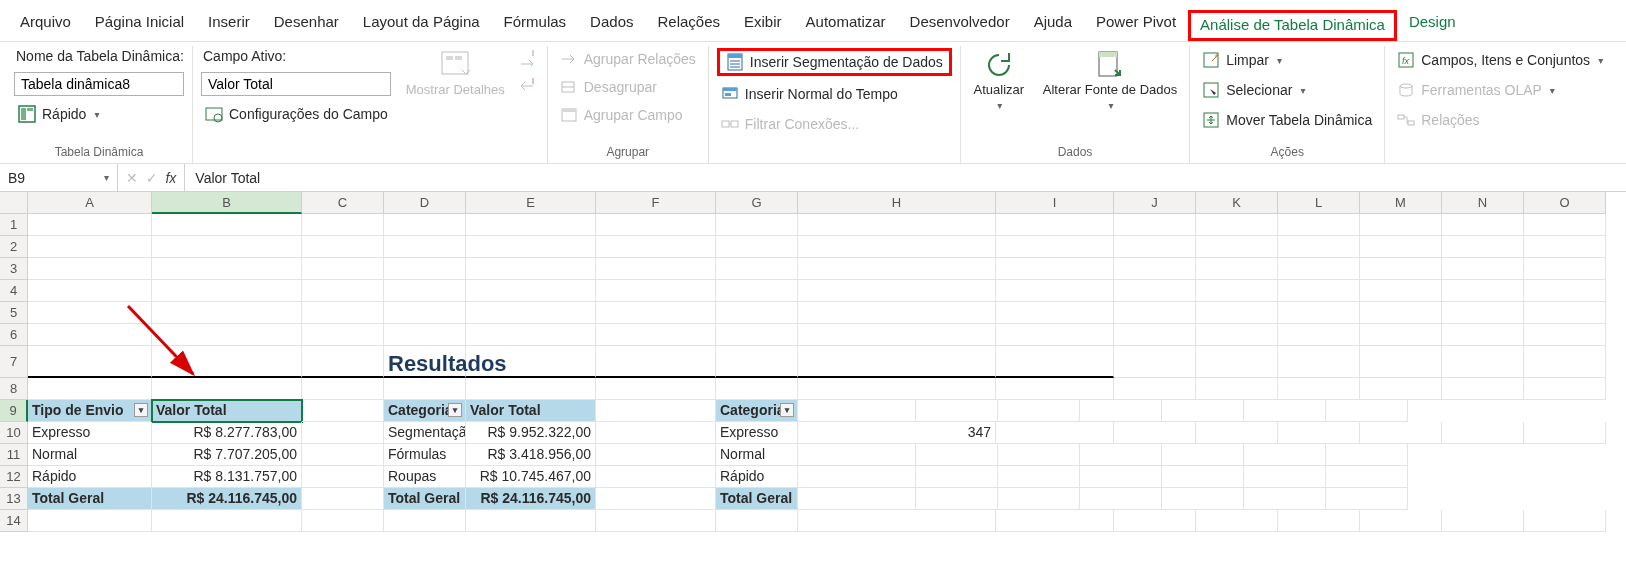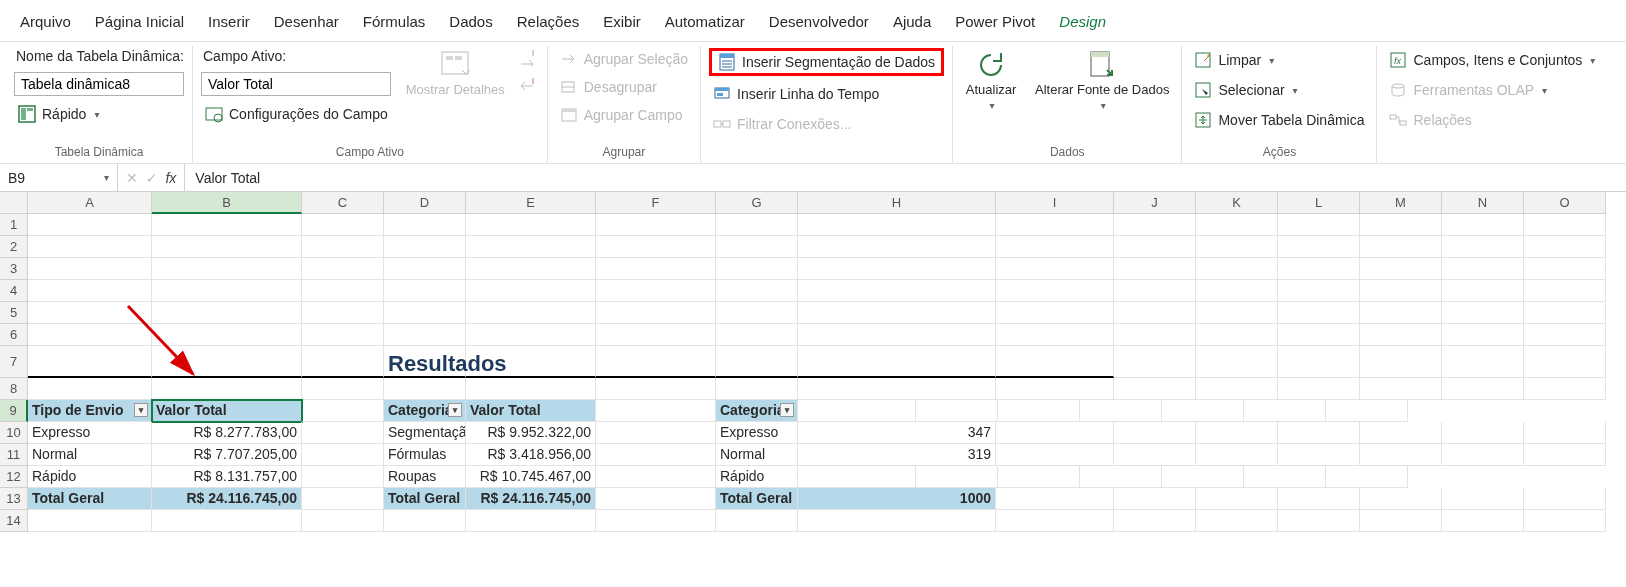"Layout da Página" div.tab { html: none -> <div>Layout da Página</div> }
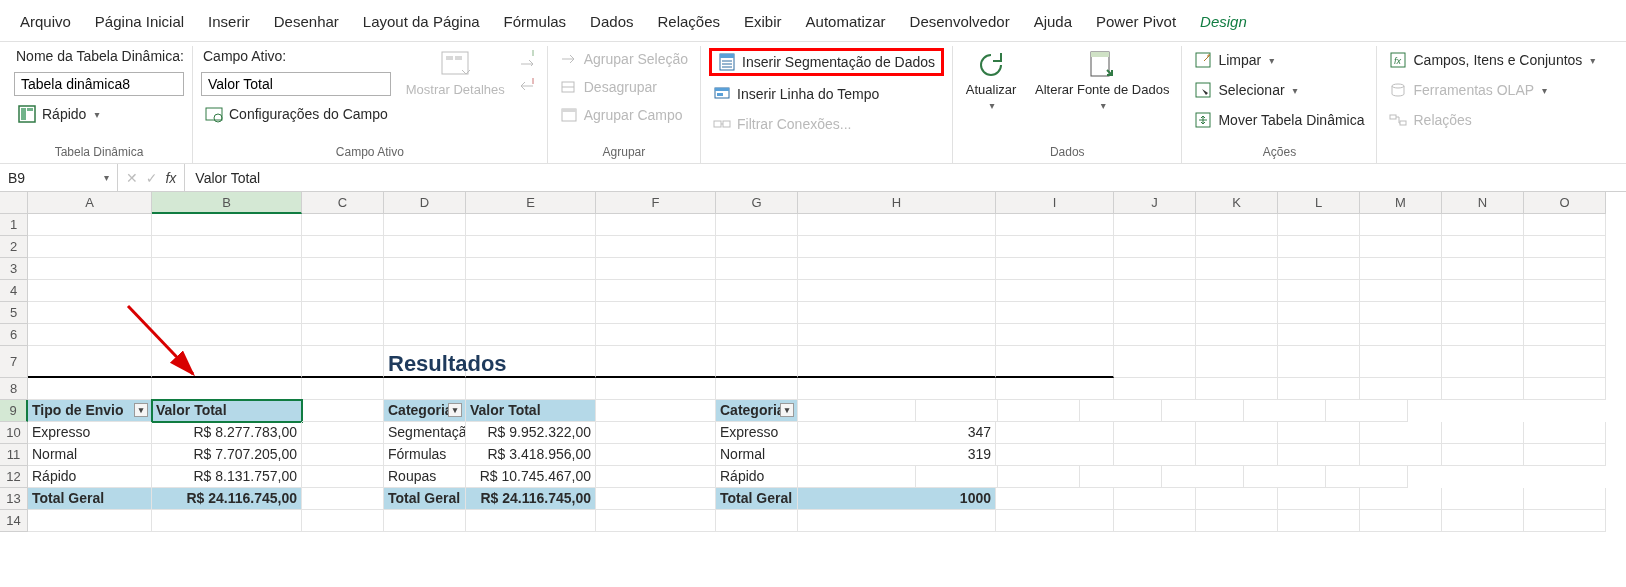"Análise de Tabela Dinâmica" div.tab { html: none -> <div>Análise de Tabela Dinâmica</div> }
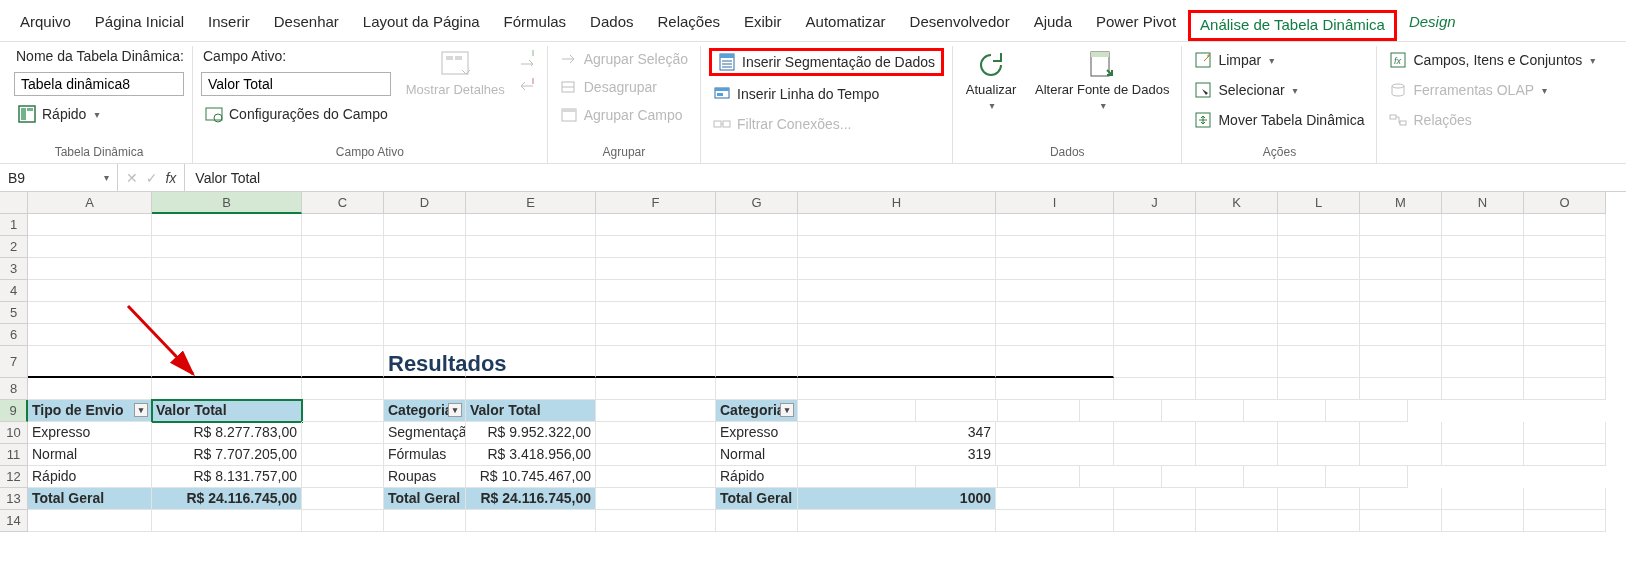"Design" .tab.active { font-style: italic -> none }
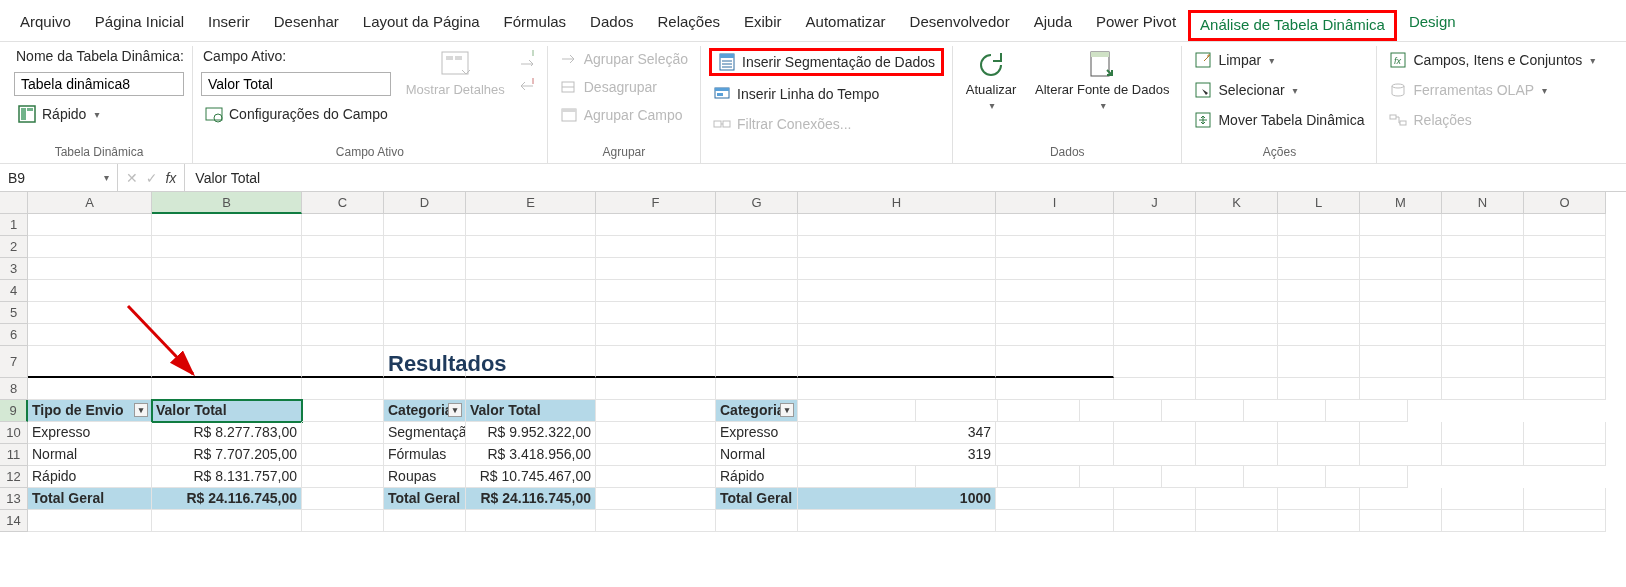"Agrupar Seleção" span { text: Seleção -> Relações }
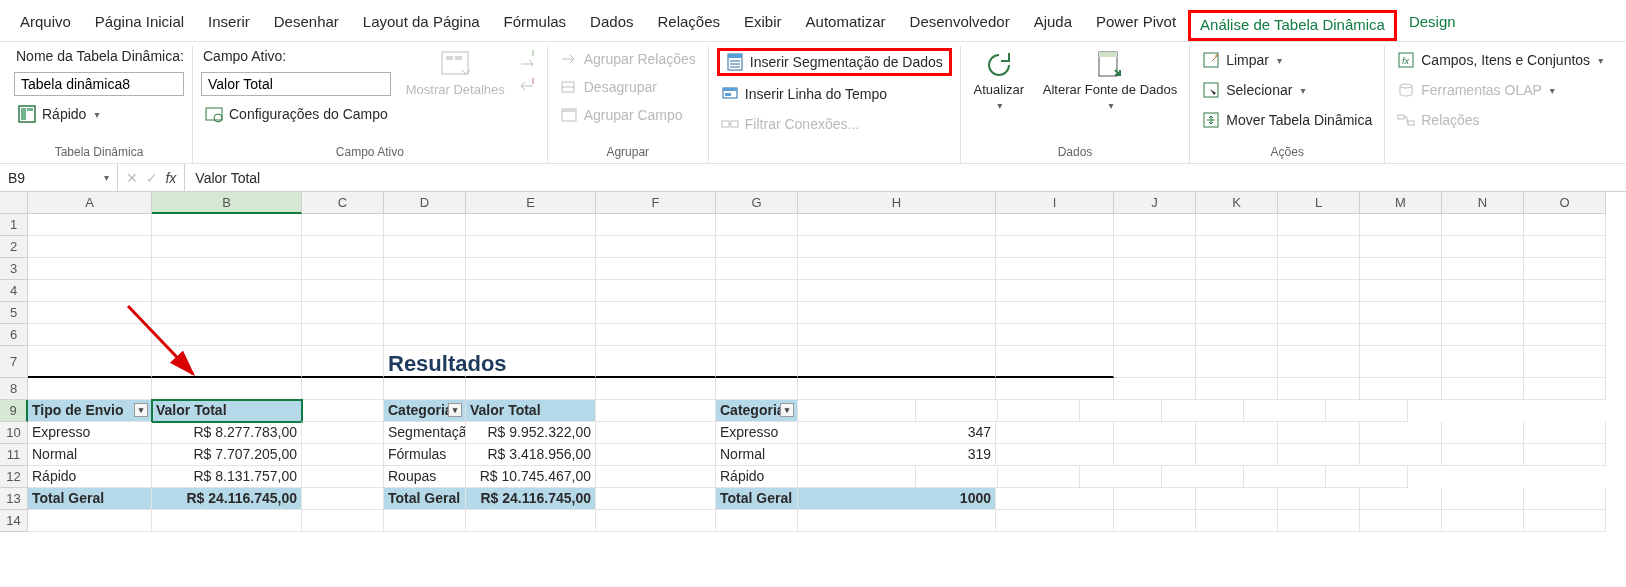"Inserir Linha do Tempo" span { text: Linha -> Normal }
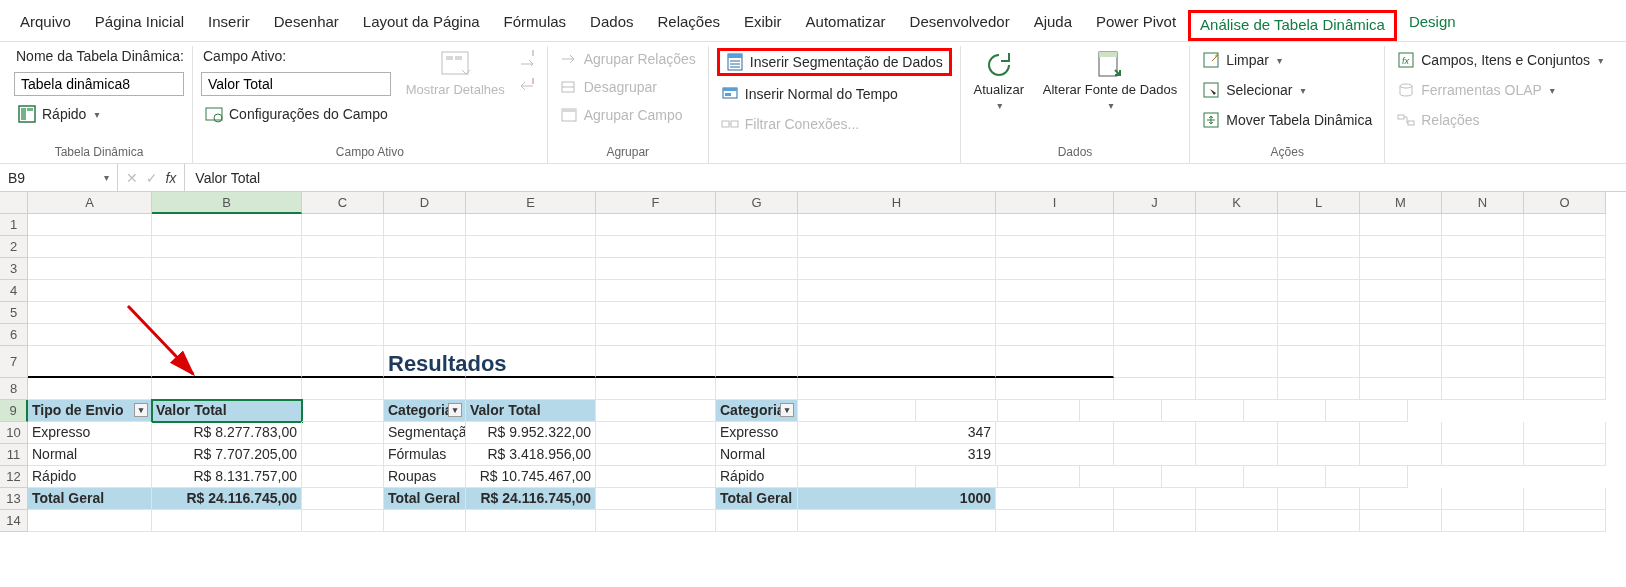"Campo Ativo" div.group-label { html: <div>Campo Ativo</div> -> none }
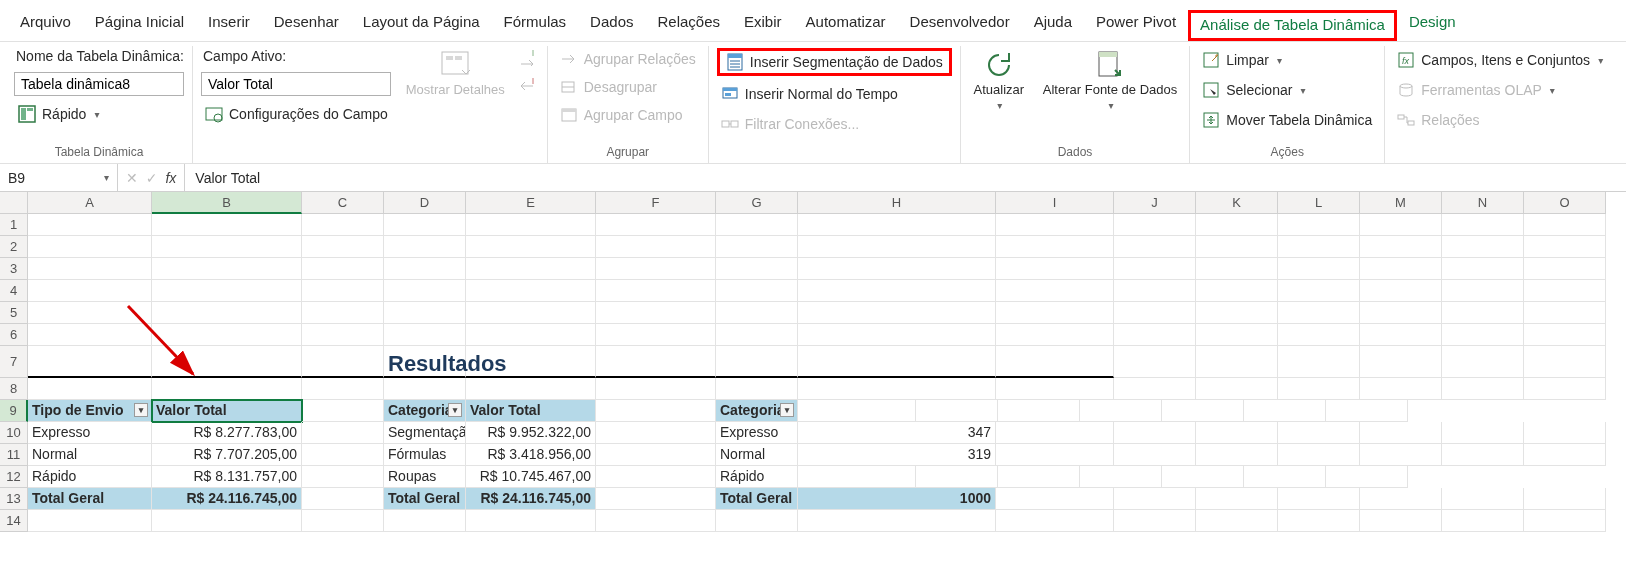"319" div.cell { html: <div>319</div> -> none }
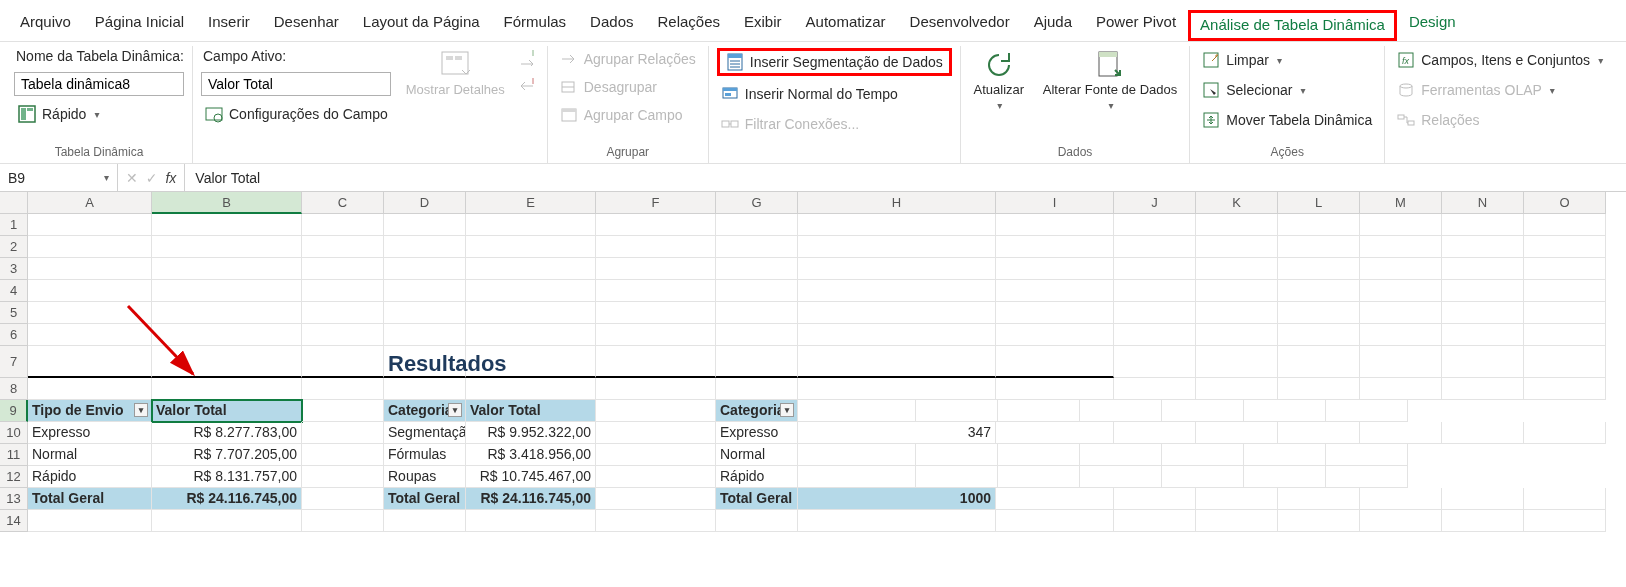"1000" div.cell { html: <div>1000</div> -> none }
